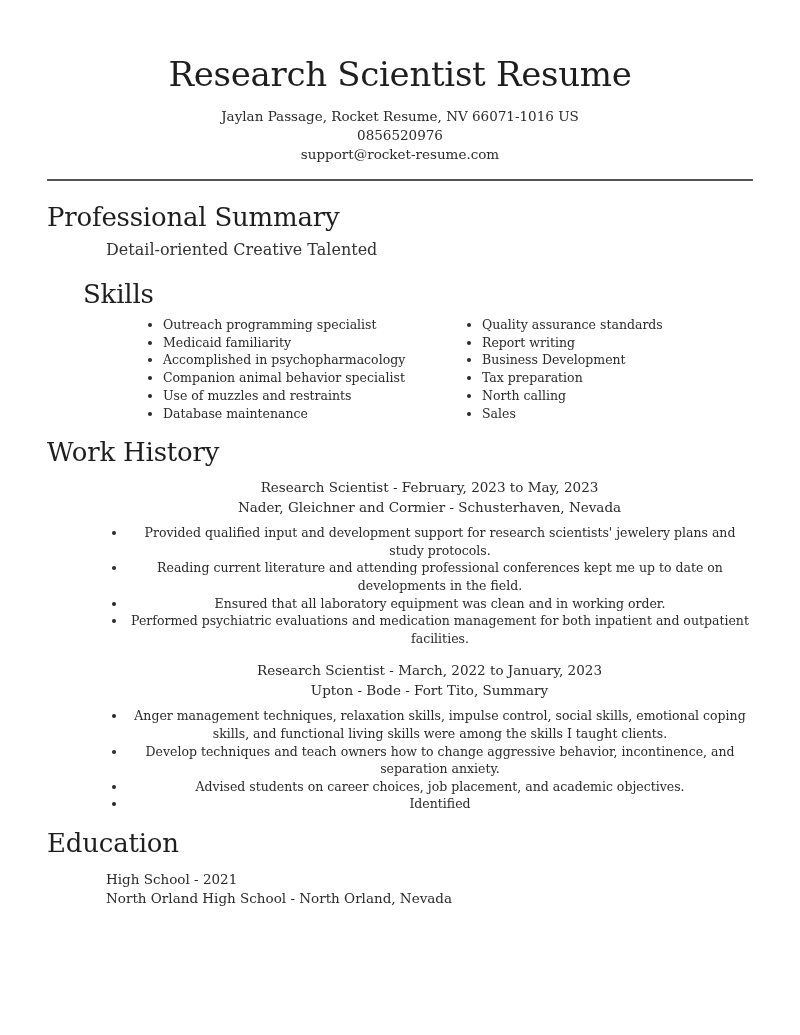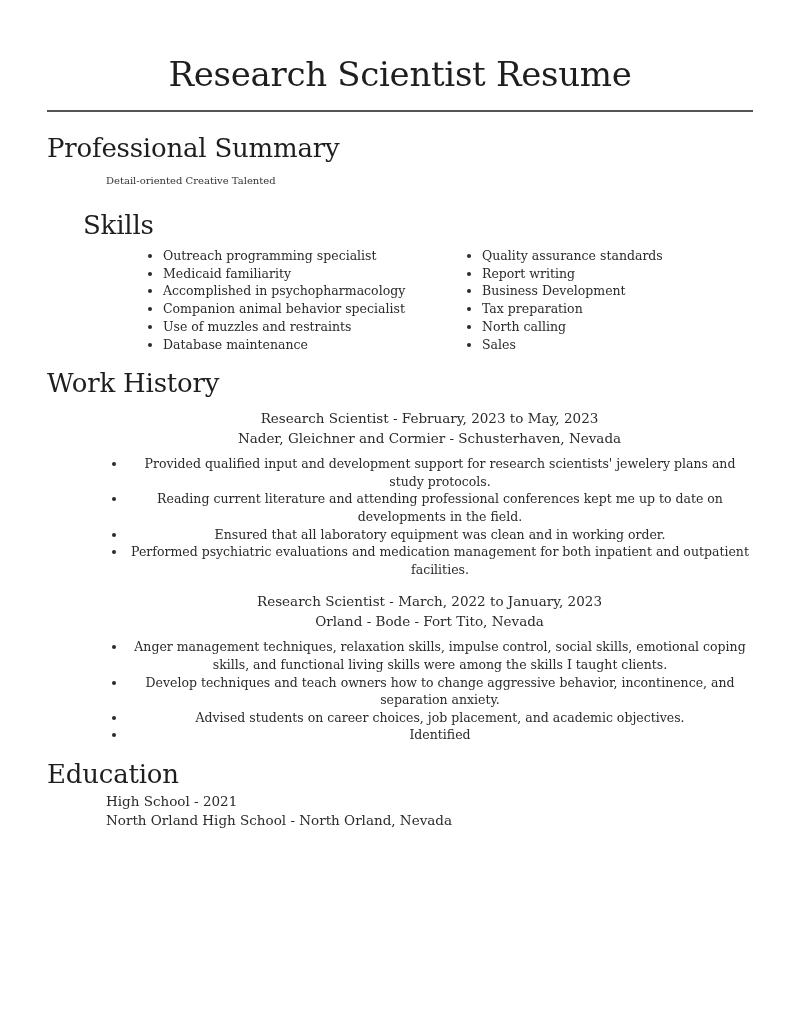"Jaylan Passage, Rocket Resume, NV" div.contact { html: none -> <div> <div>Jaylan Passage, Rocket Resume, NV 66071-1016 US</div> <div>0856520976</div> <div>support@rocket-resume.com</div> </div> }
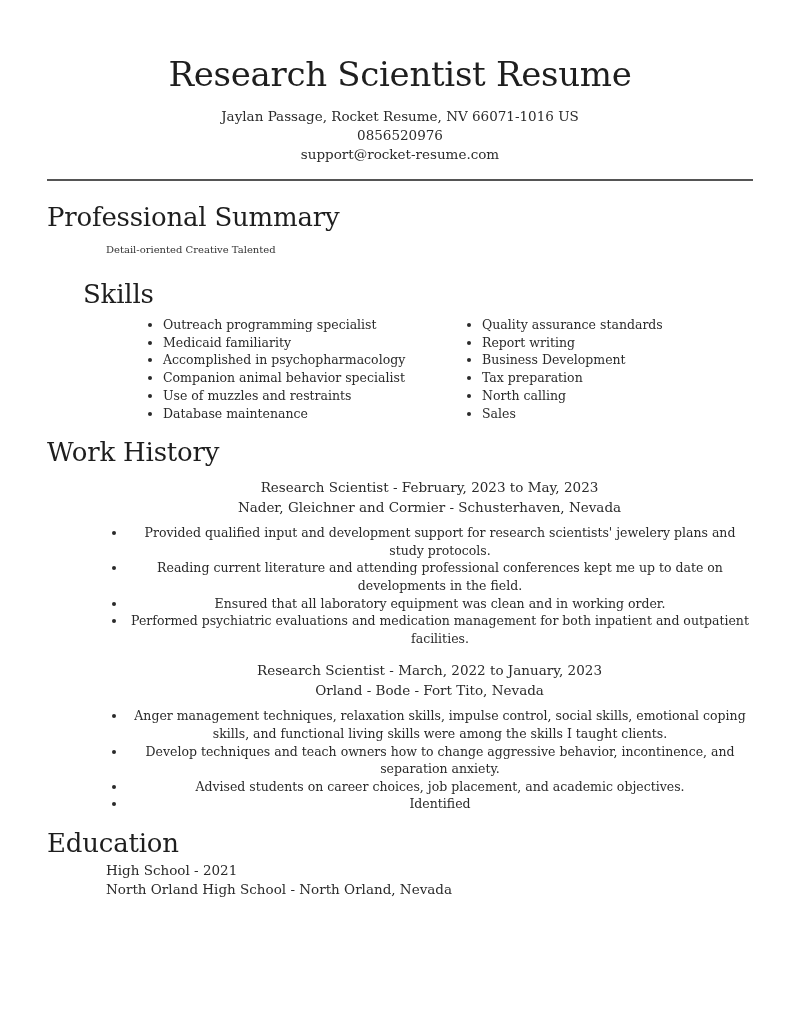"Detail-oriented Creative Talented" .summary-text { font-size: 10px -> 16px }
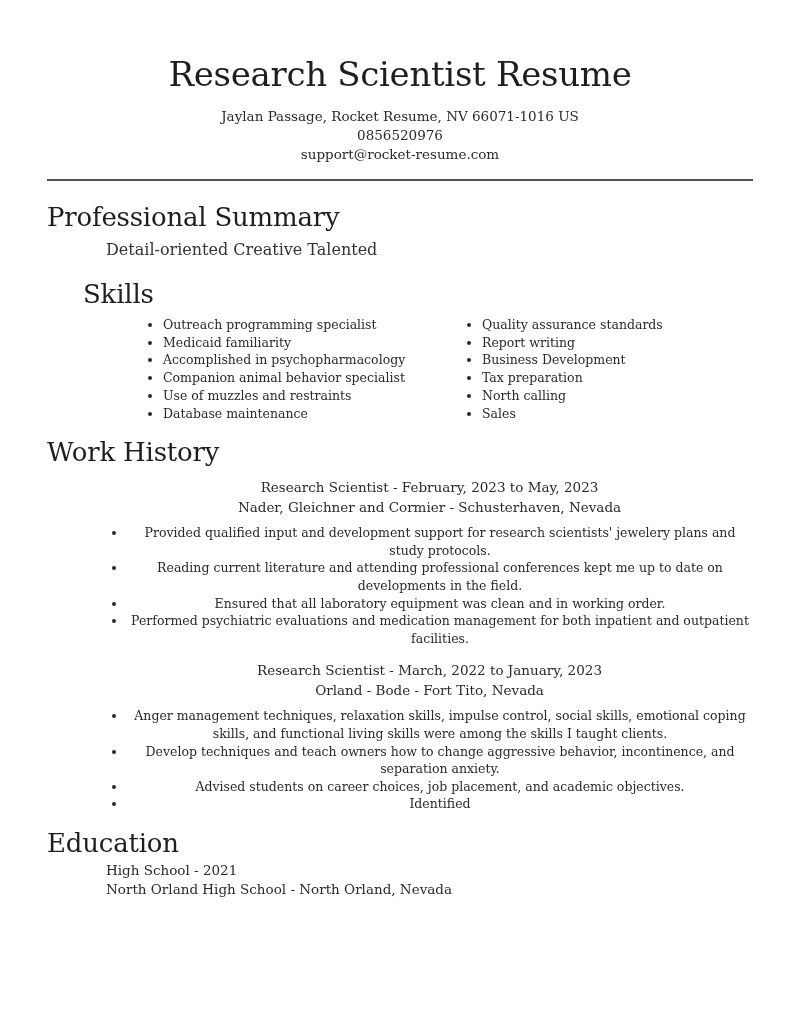"Orland - Bode - Fort" div.job-head { text: Orland - Bode - Fort Tito, Nevada -> Upton - Bode - Fort Tito, Summary }
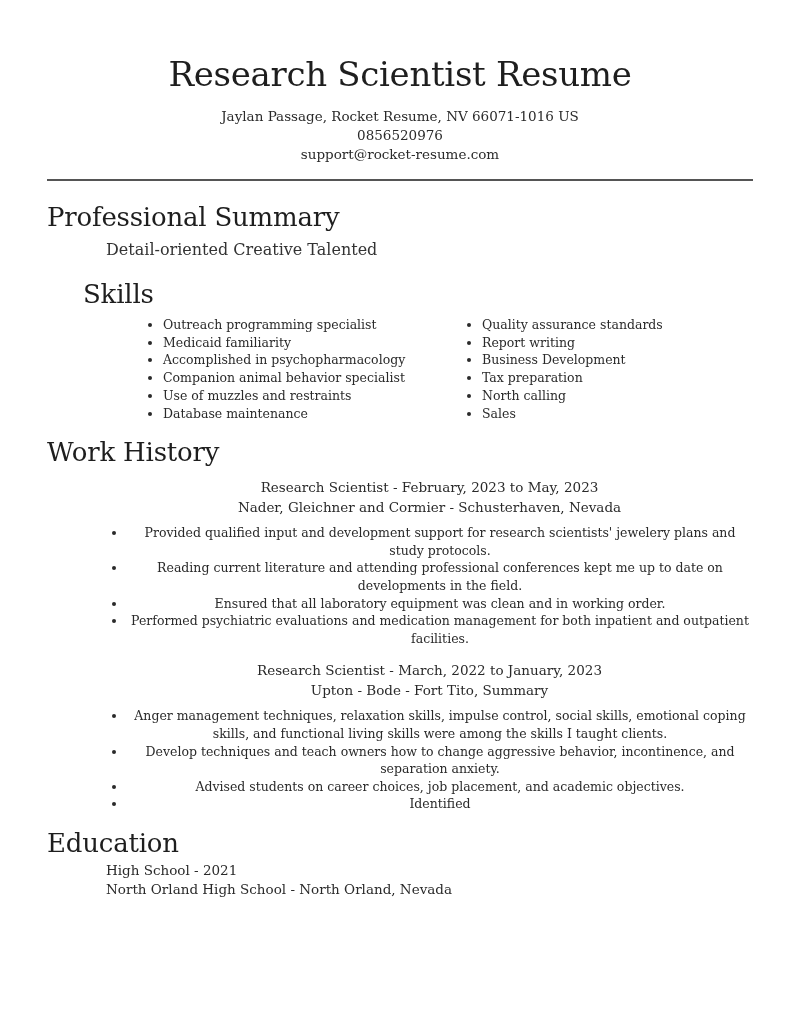"High School - 2021" .edu { margin: 2px 0 0 59px -> 11px 0 0 59px }
